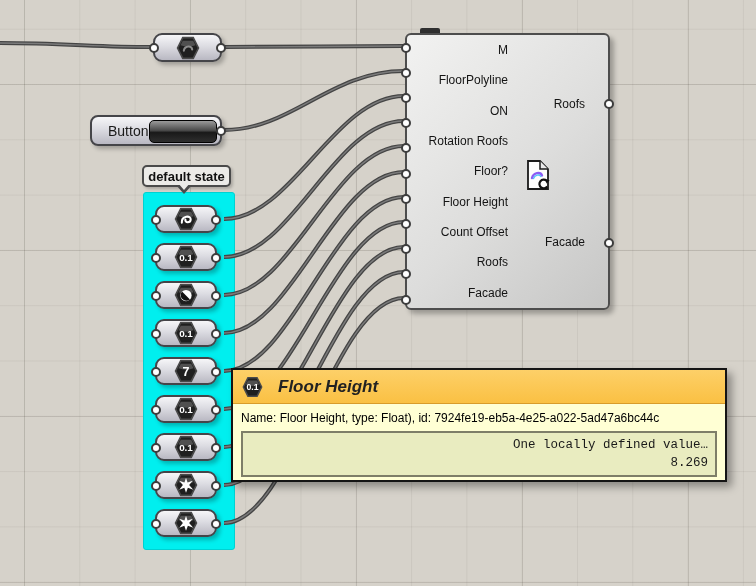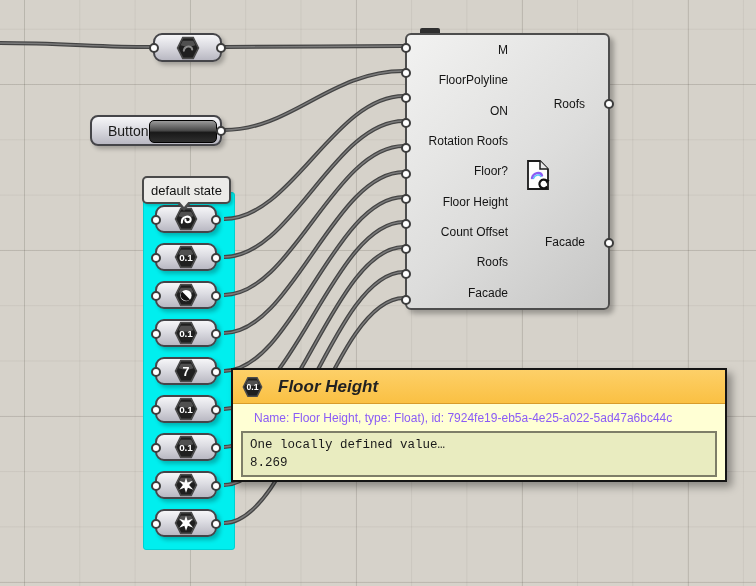"default state" .bubble { font-weight: none -> bold; height: 28px -> 22px; top: 176px -> 165px }
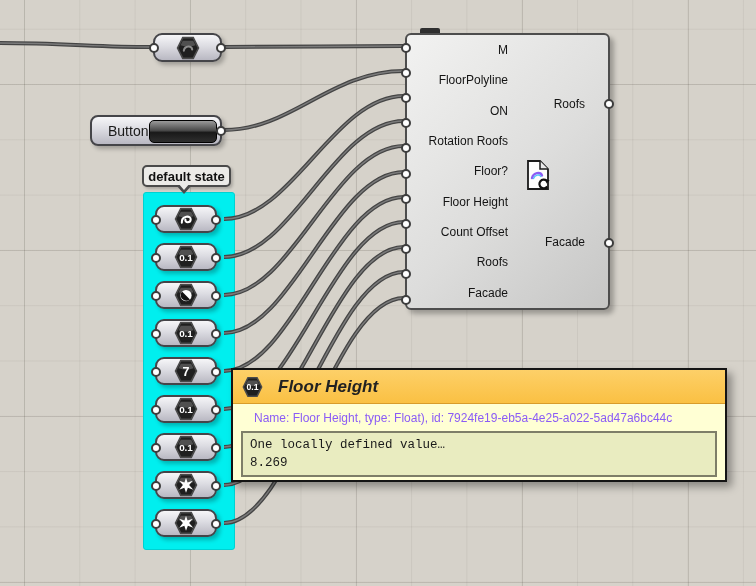"Name: Floor Height, type: Float)," .tt-meta { color: #8b5cf6 -> #000000; margin-left: 13px -> none }
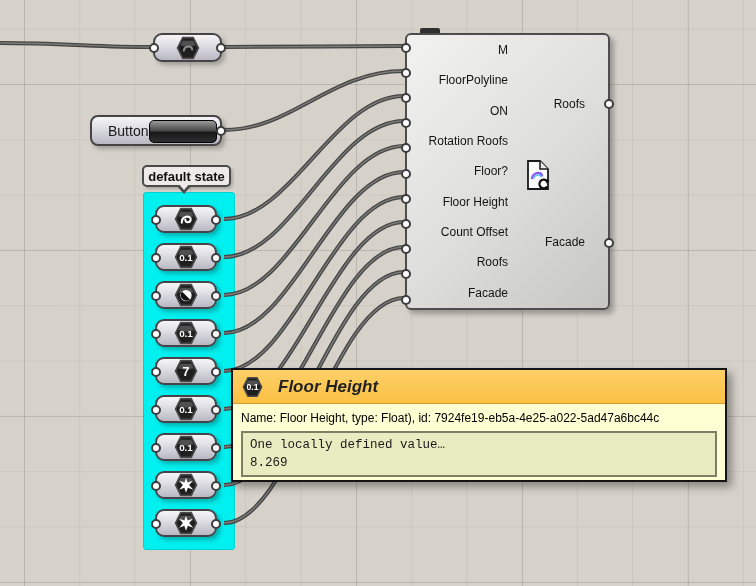"One locally defined value…" .tt-valuebox { text-align: none -> right }
